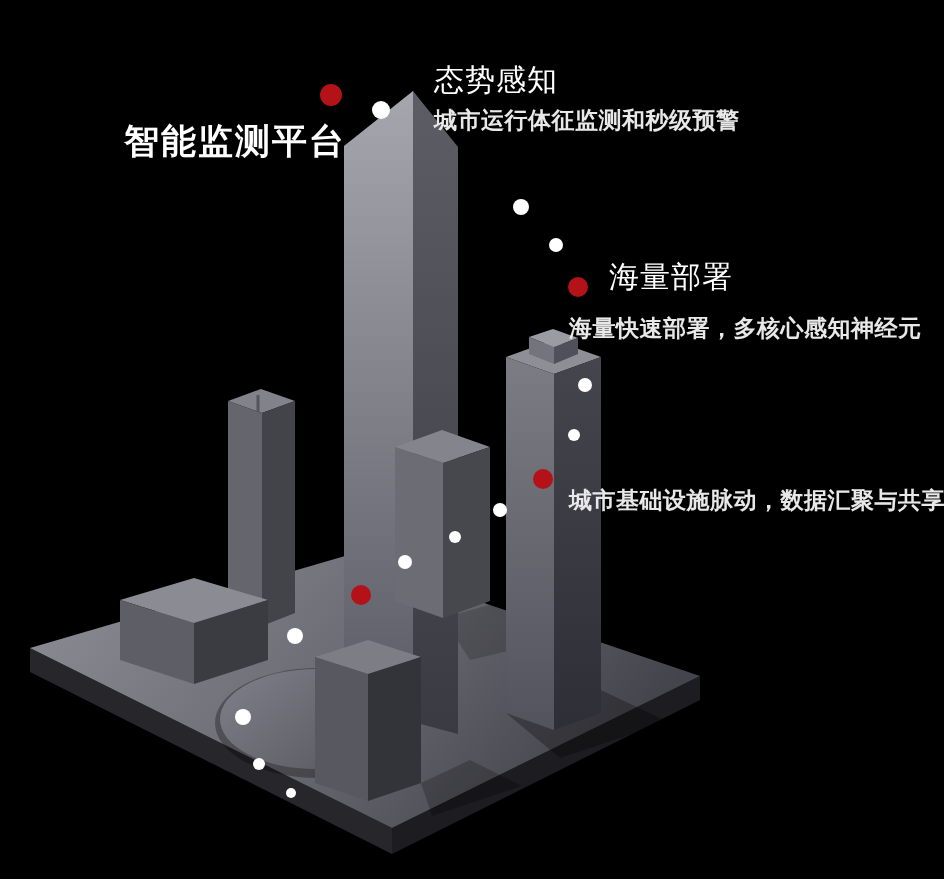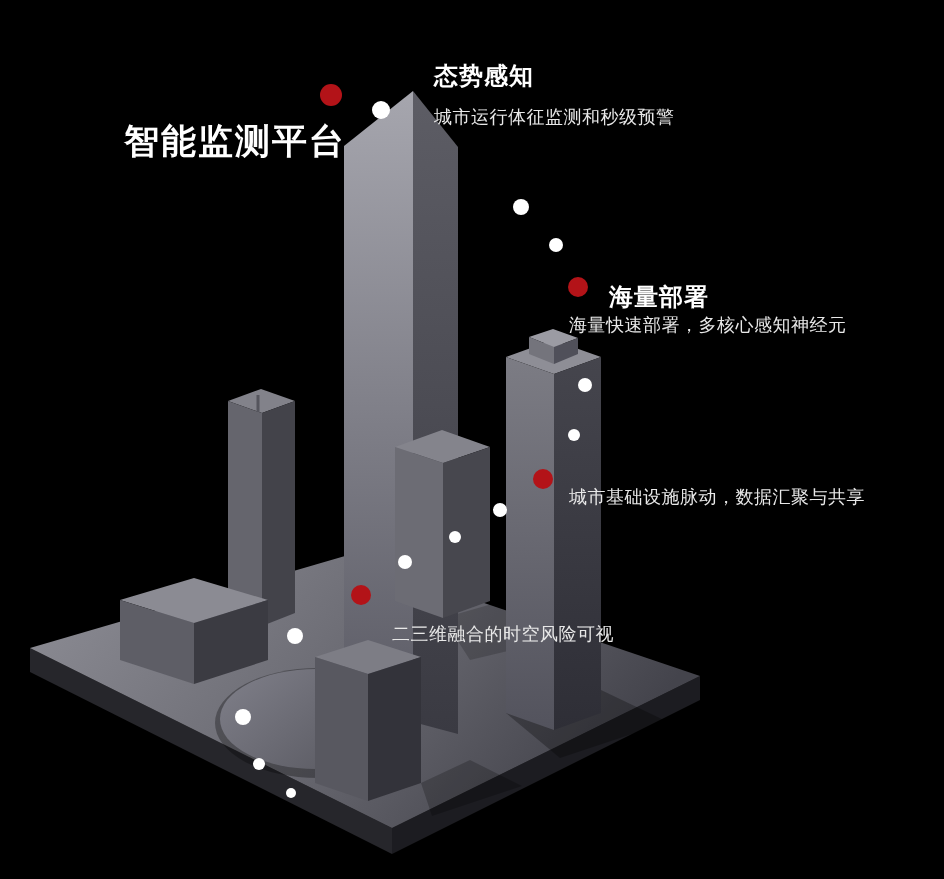"态势感知" .feature-title { font-size: 24px -> 30px; font-weight: 700 -> 400 }
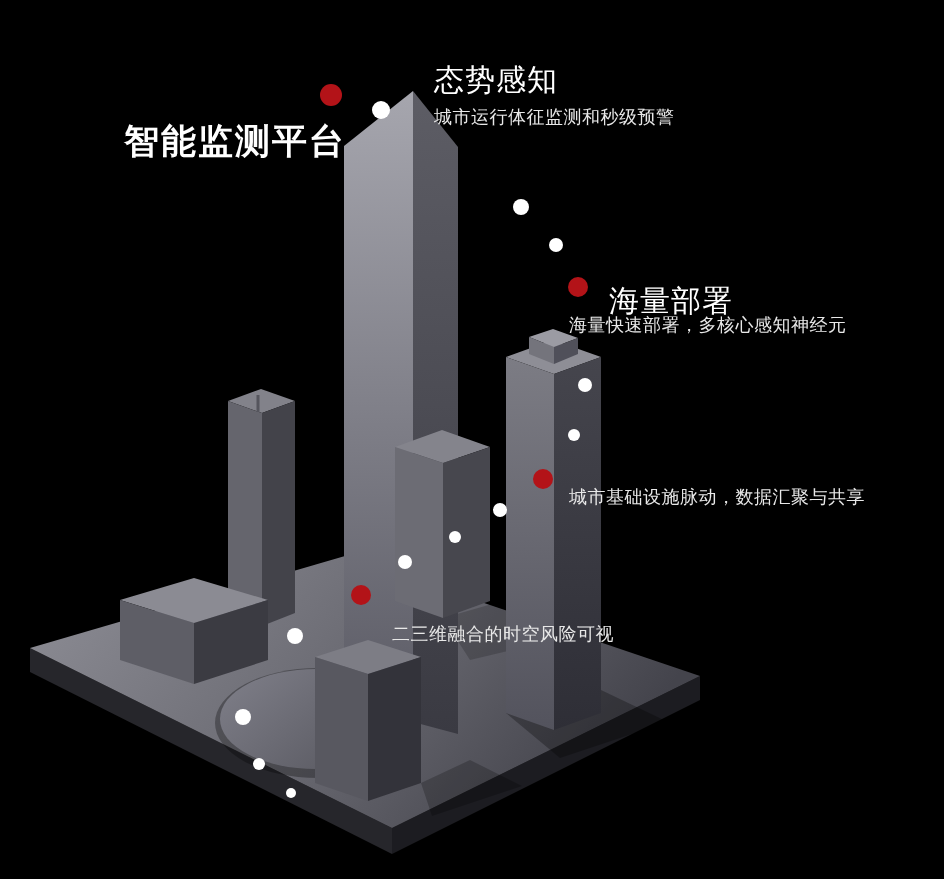"城市运行体征监测和秒级预警" .feature-desc { font-size: 18px -> 23px; font-weight: 400 -> 700 }
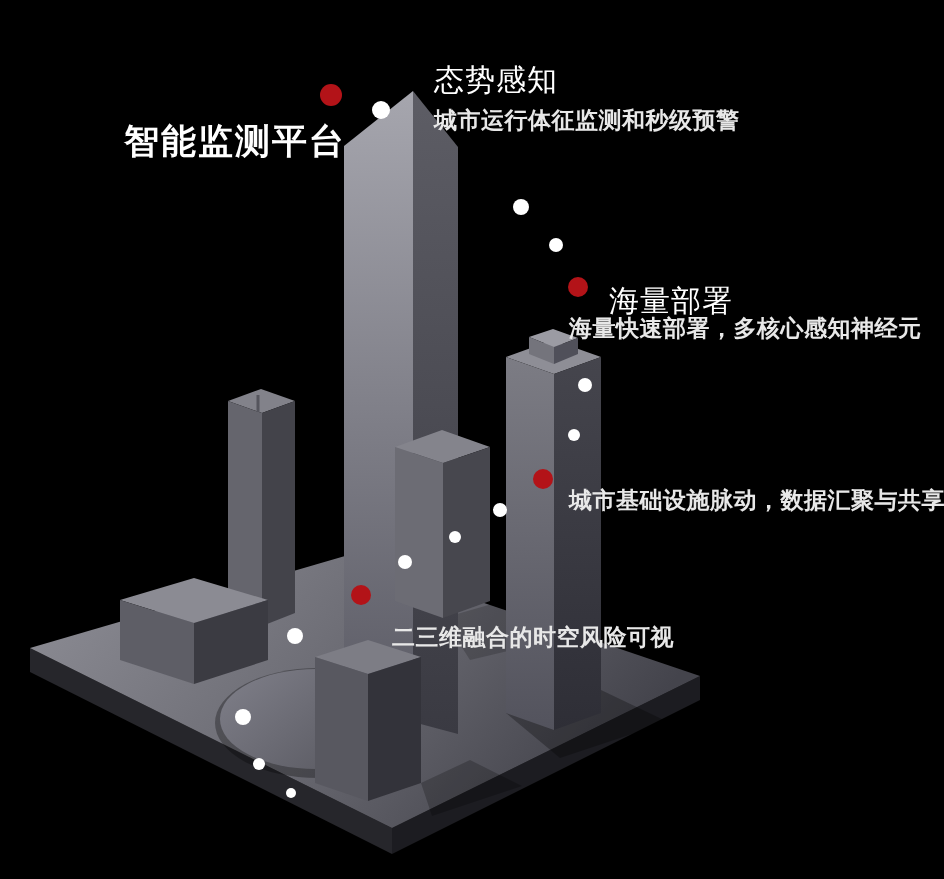"海量部署" .ft2 { top: 281px -> 257px }
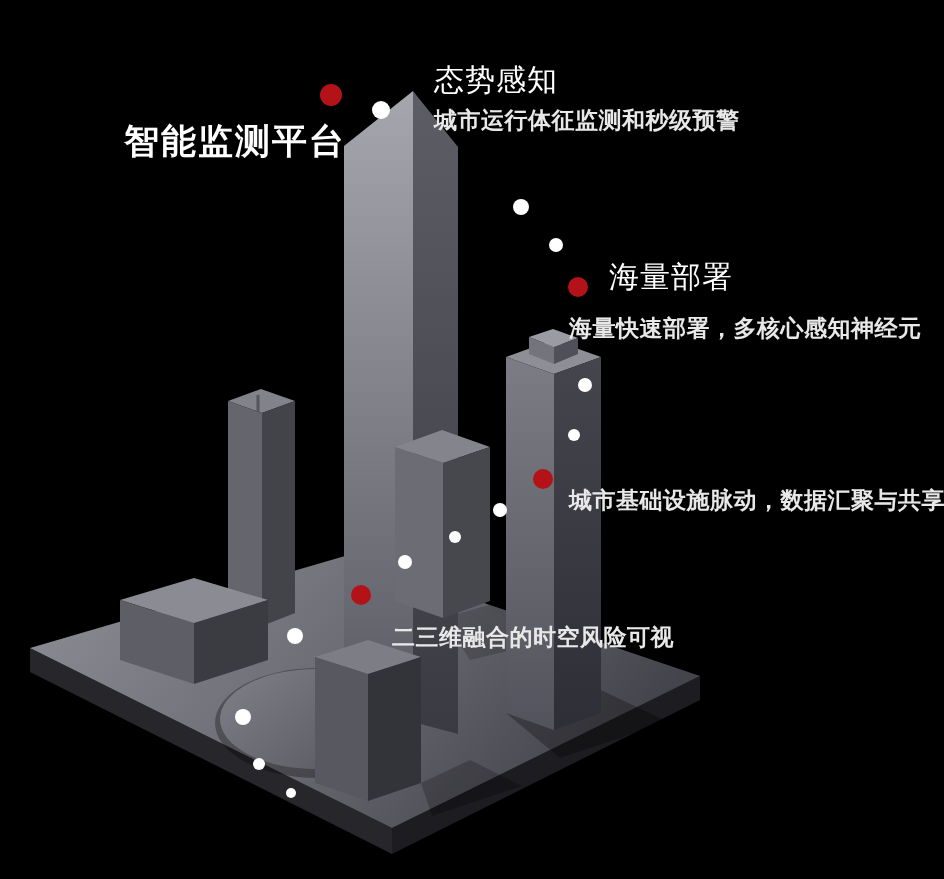"二三维融合的时空风险可视" div.feature-desc { html: <div>二三维融合的时空风险可视</div> -> none }
